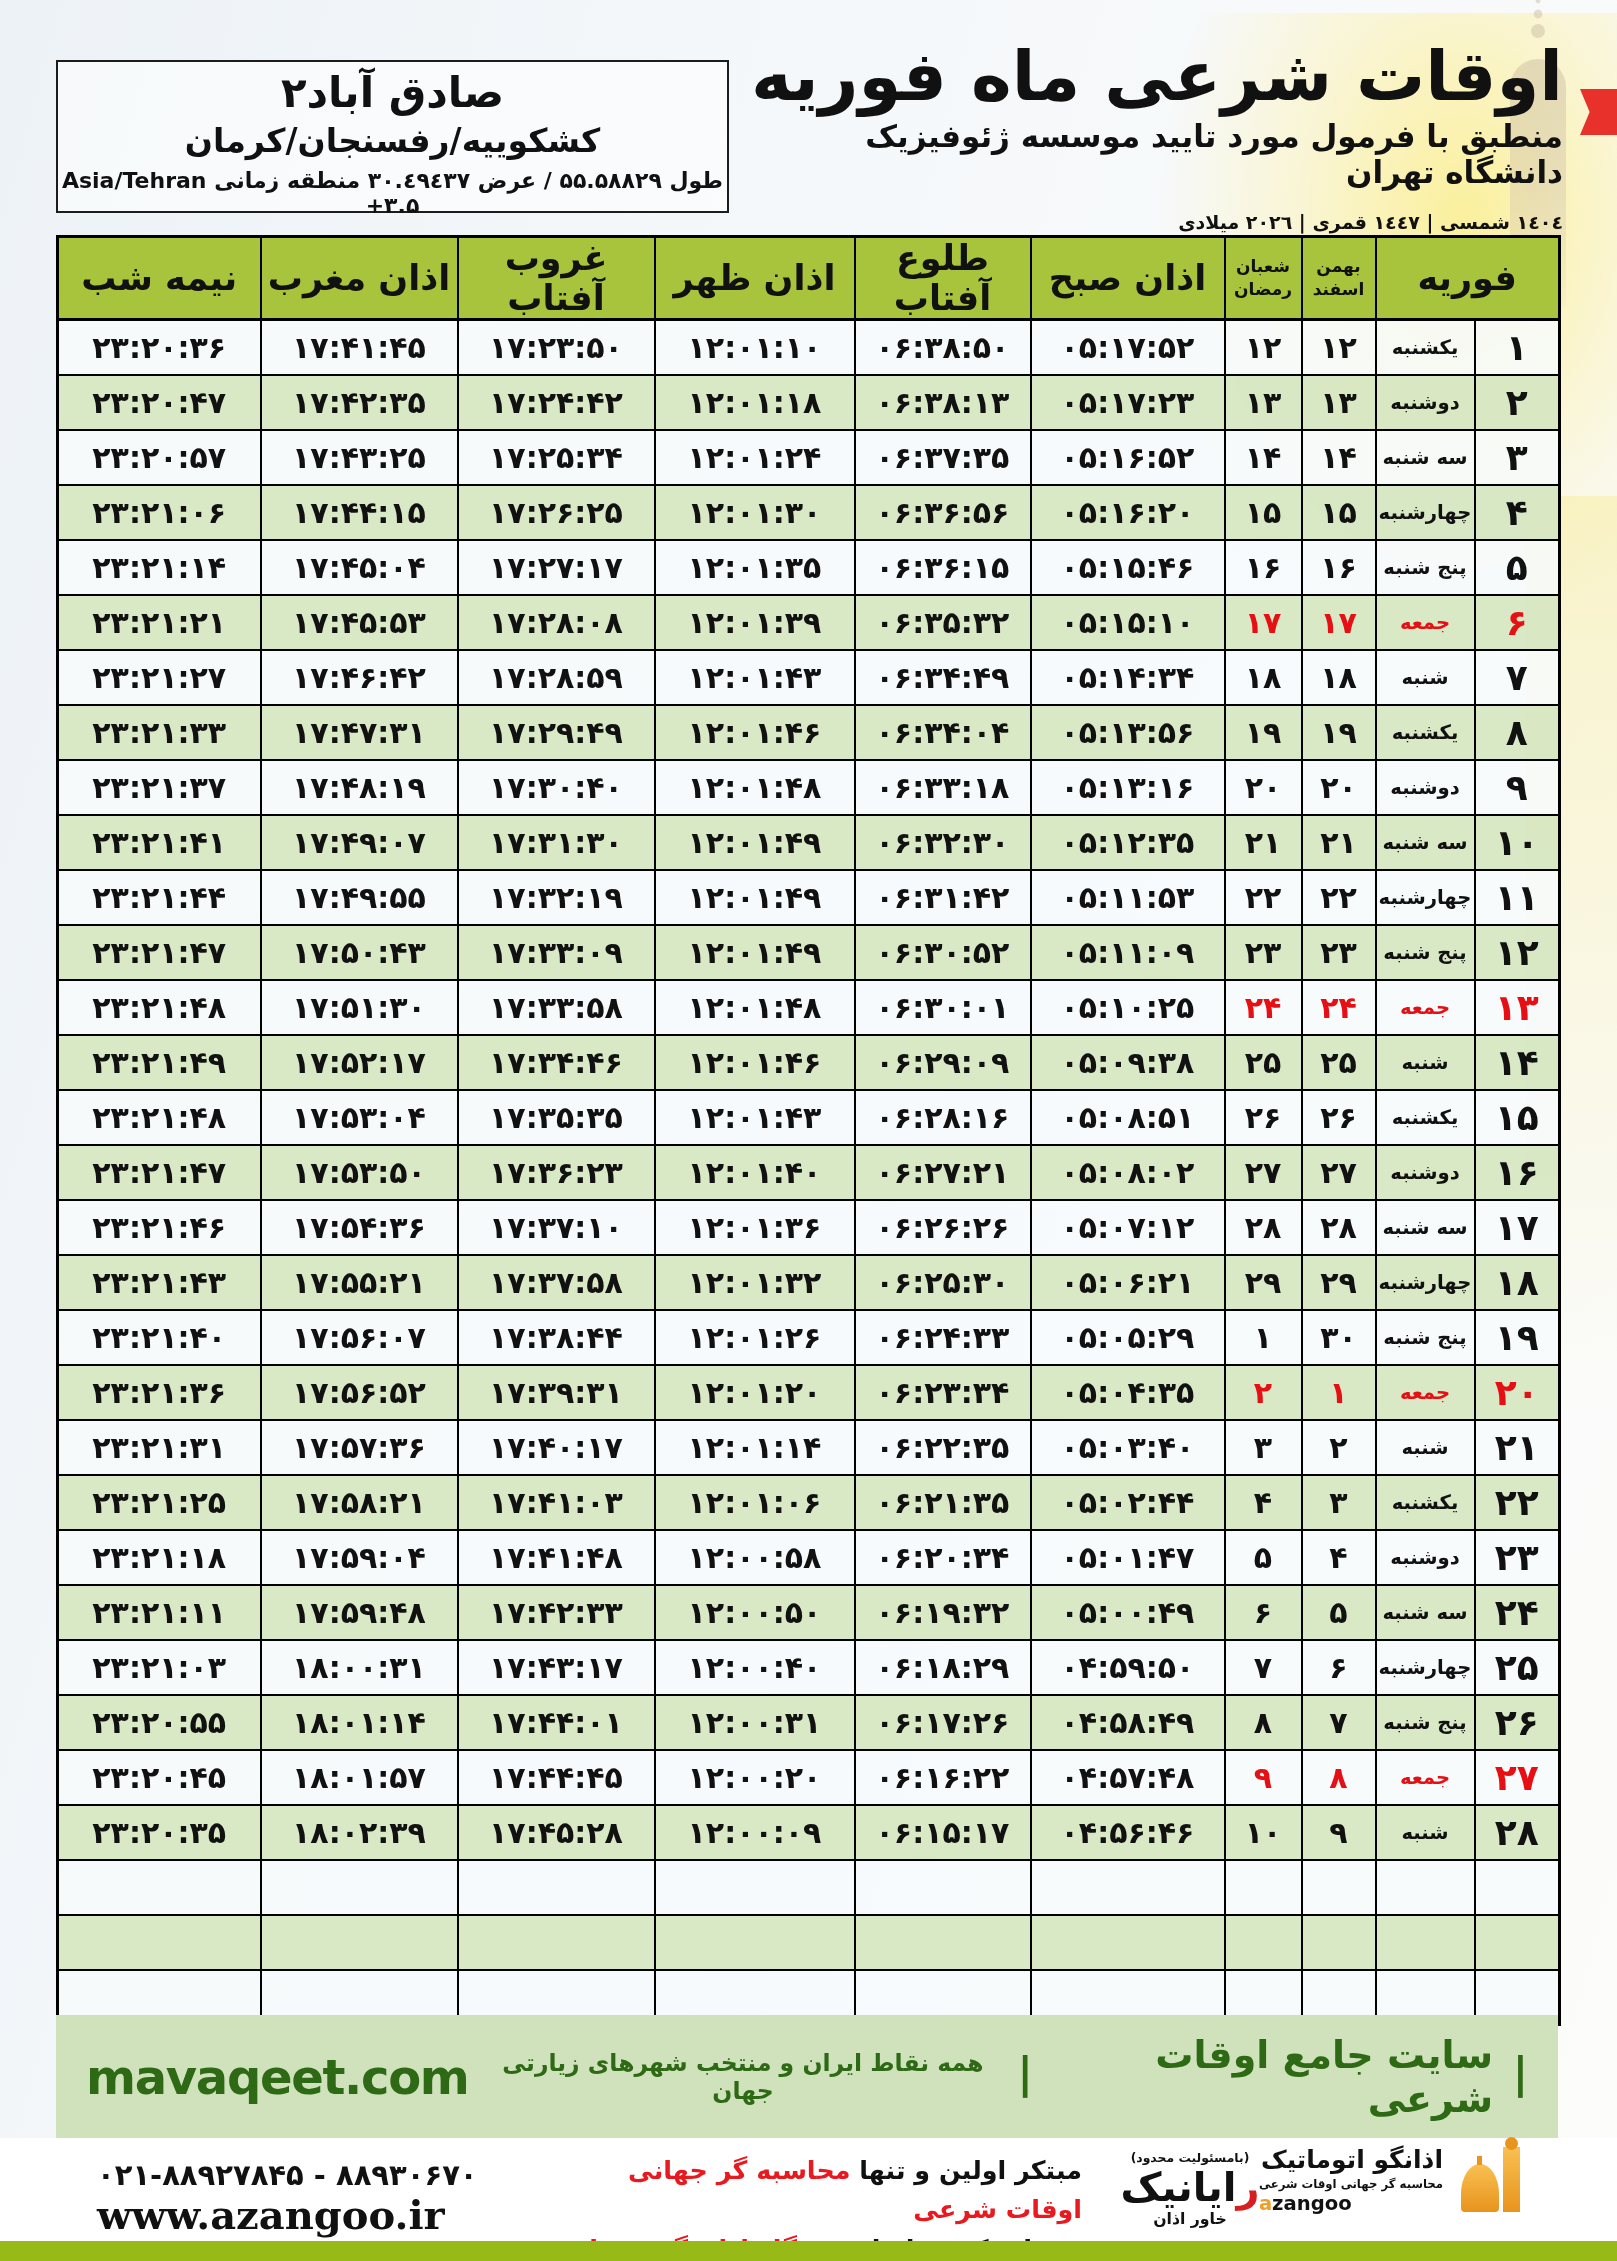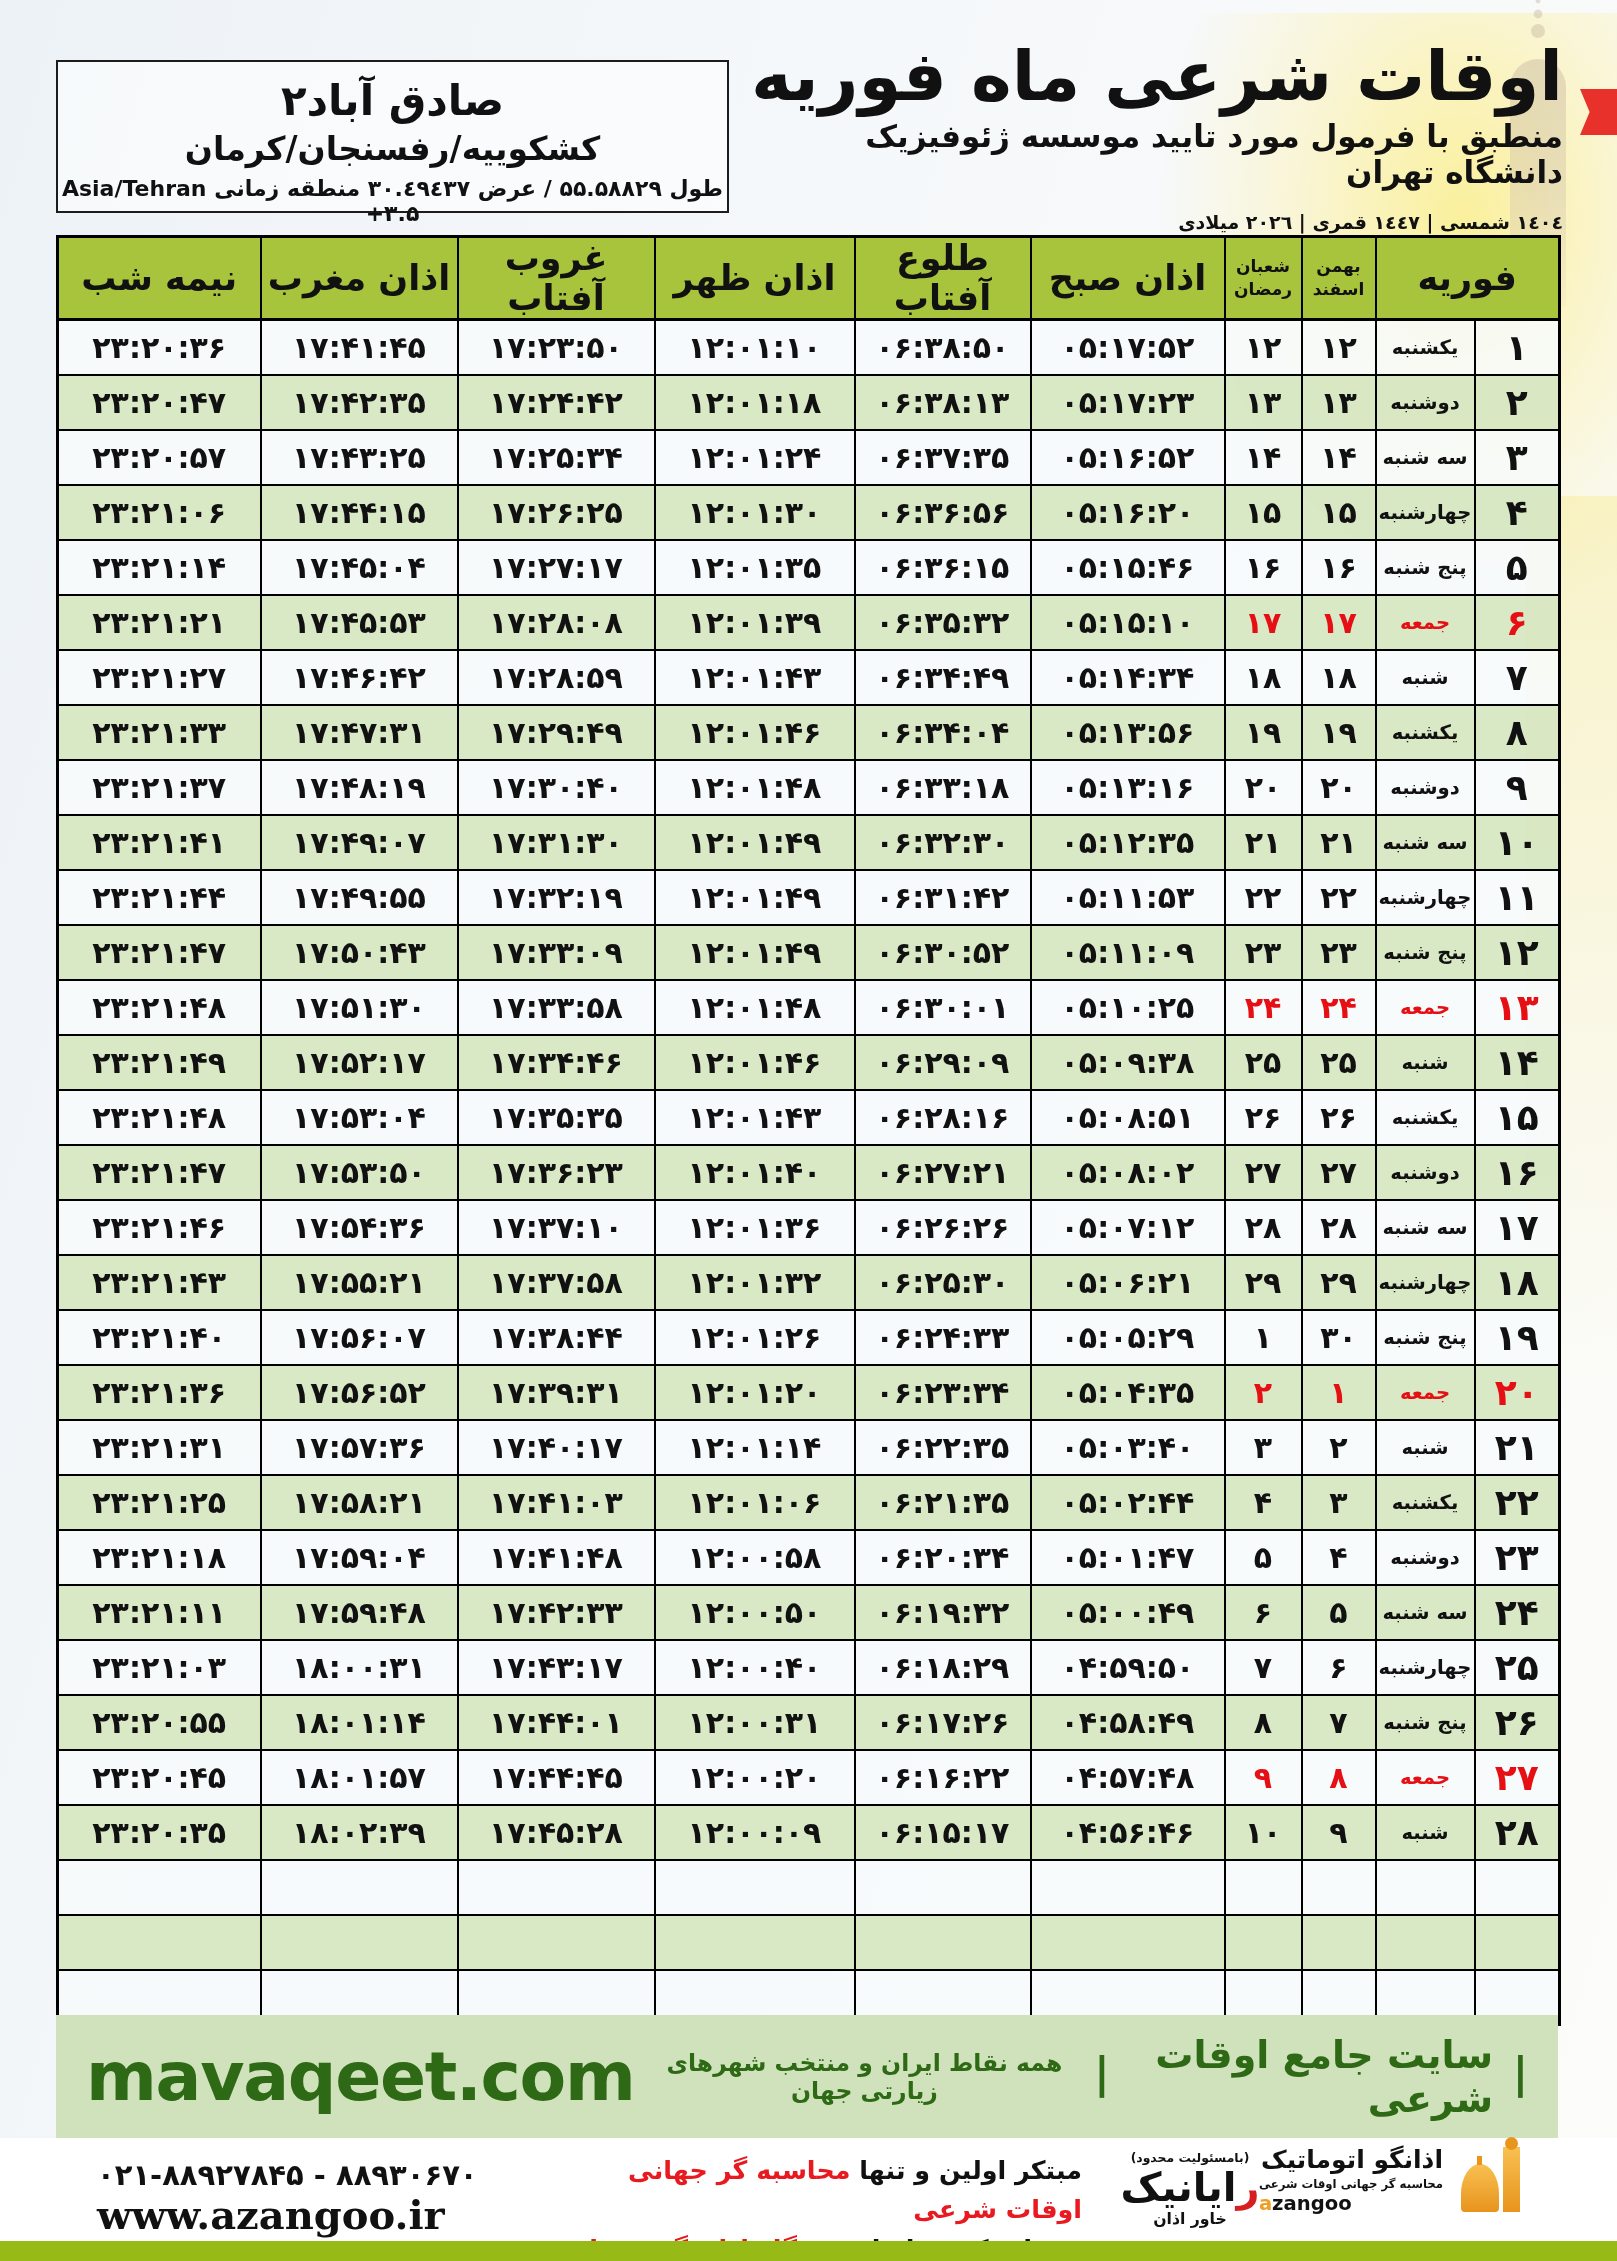"صادق آباد۲" .loc-box { padding-top: 13px -> 5px }
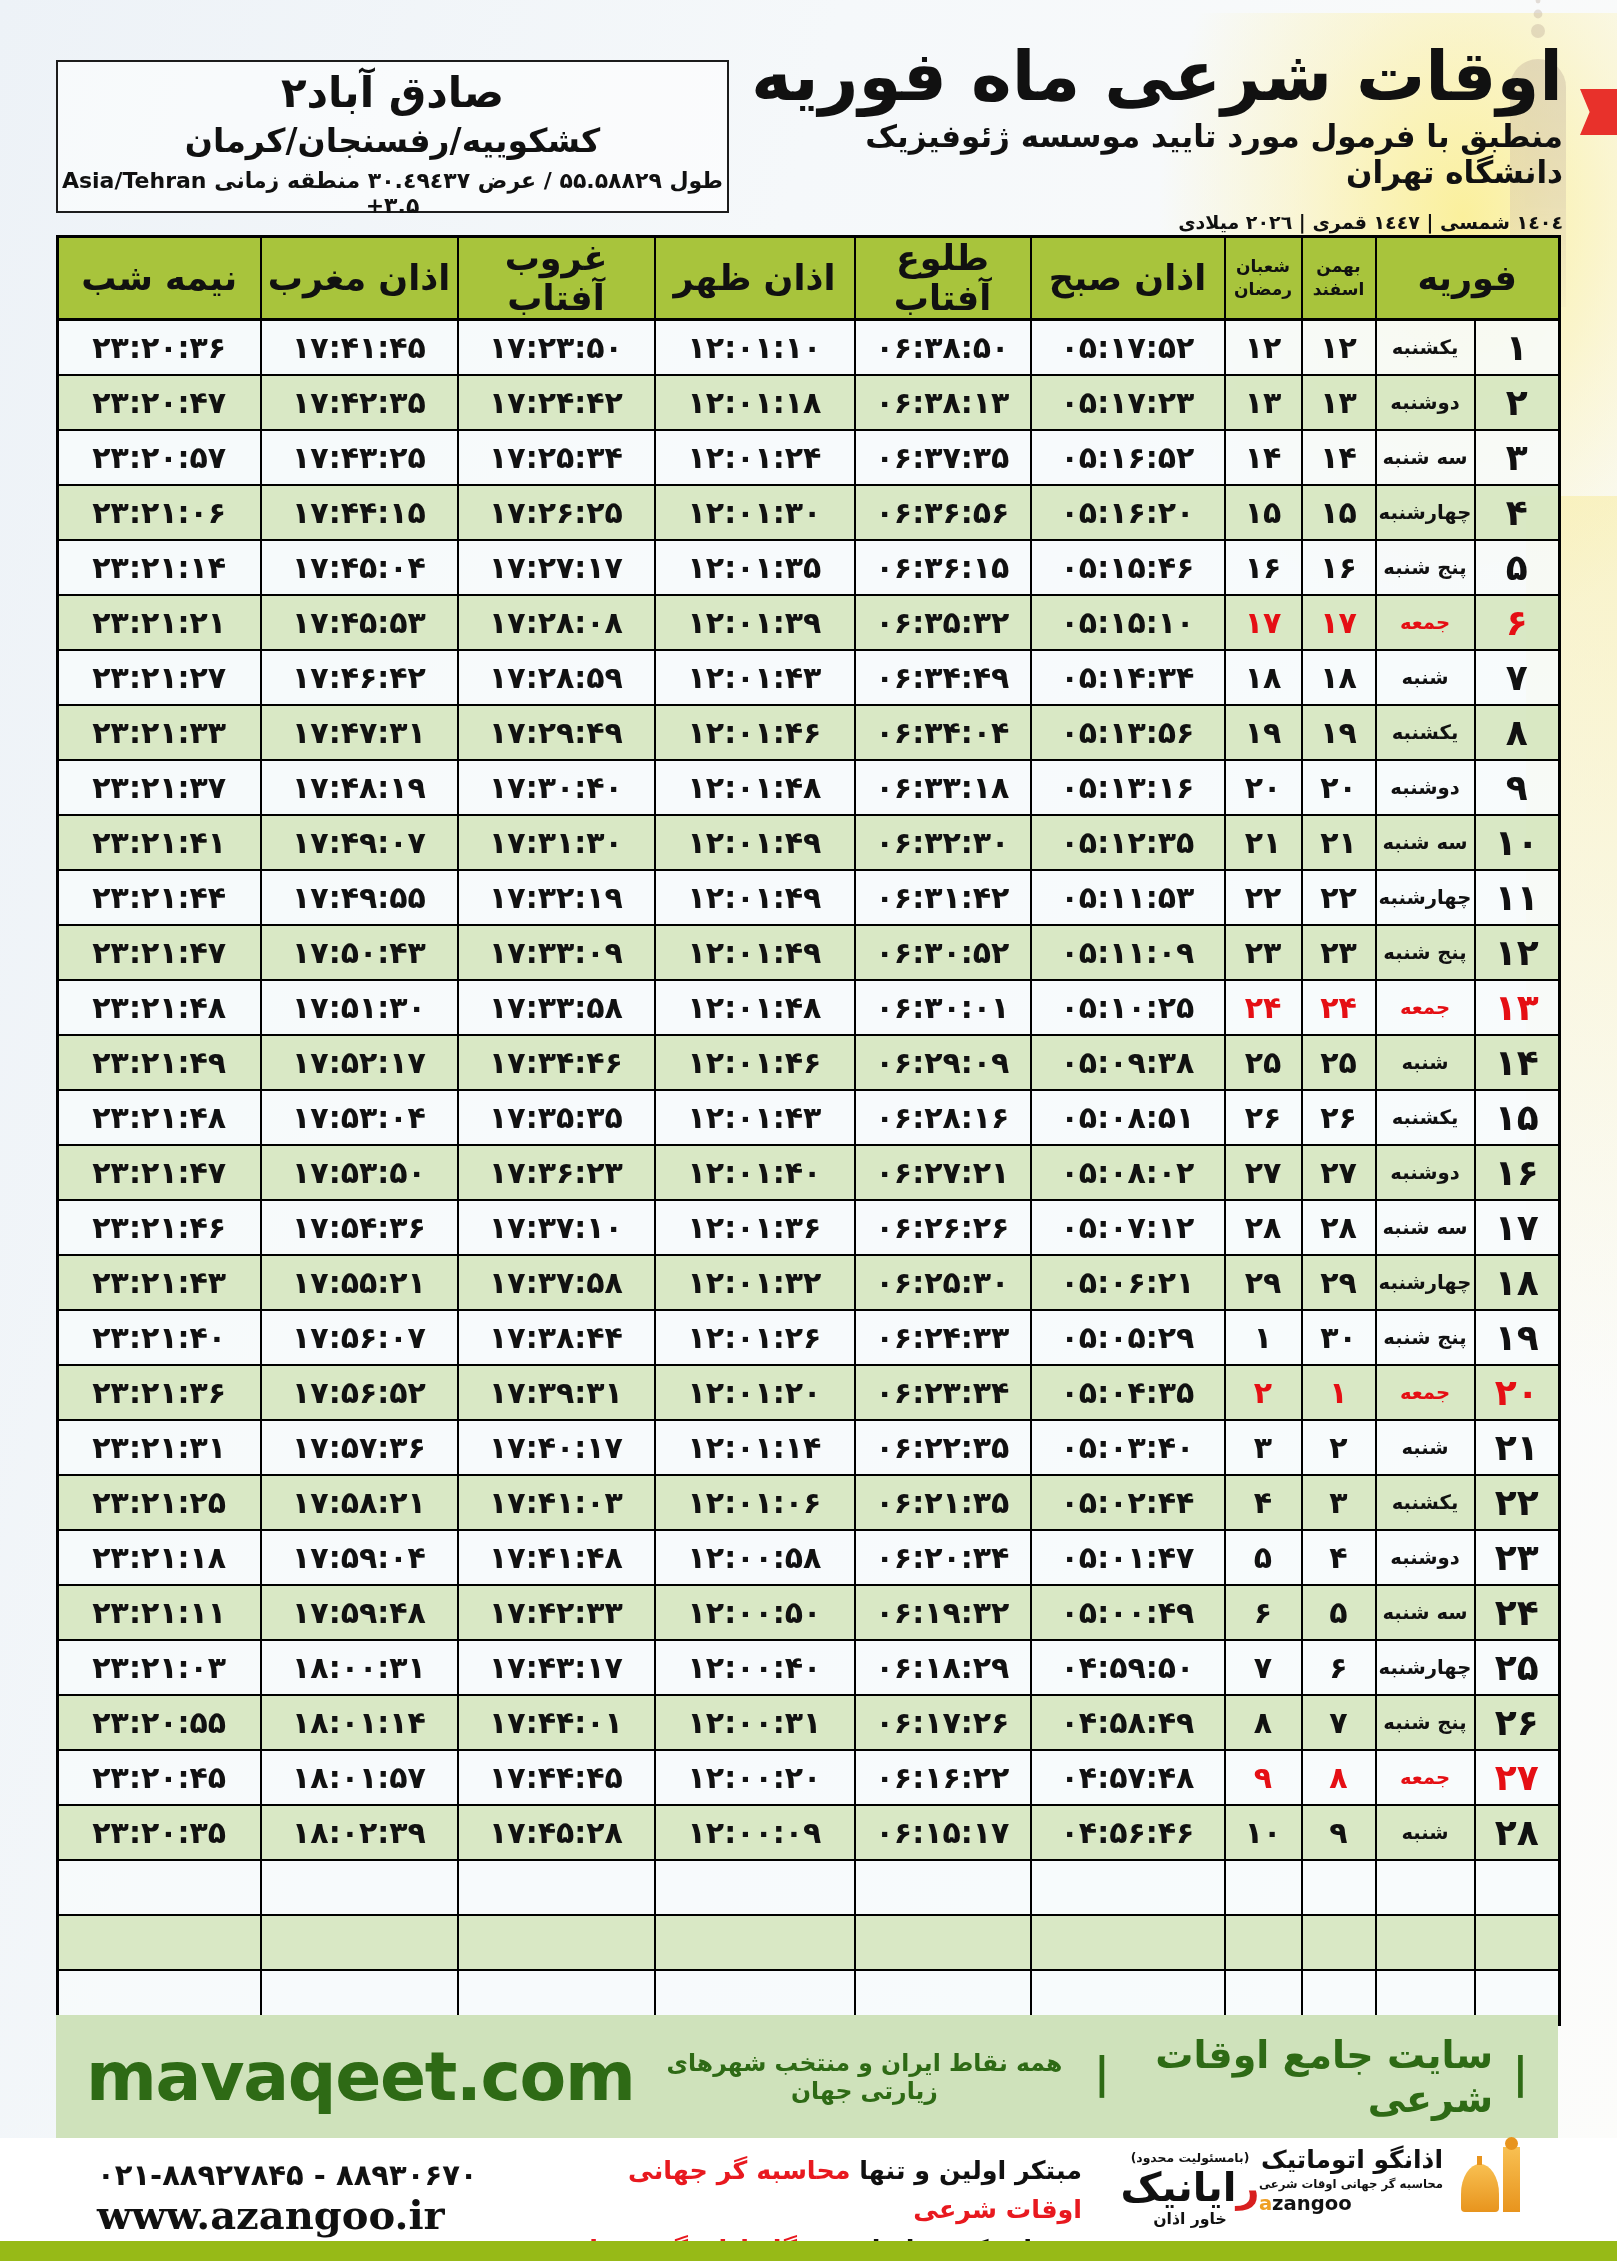"mavaqeet.com" .band .site { font-size: 68px -> 48px }
